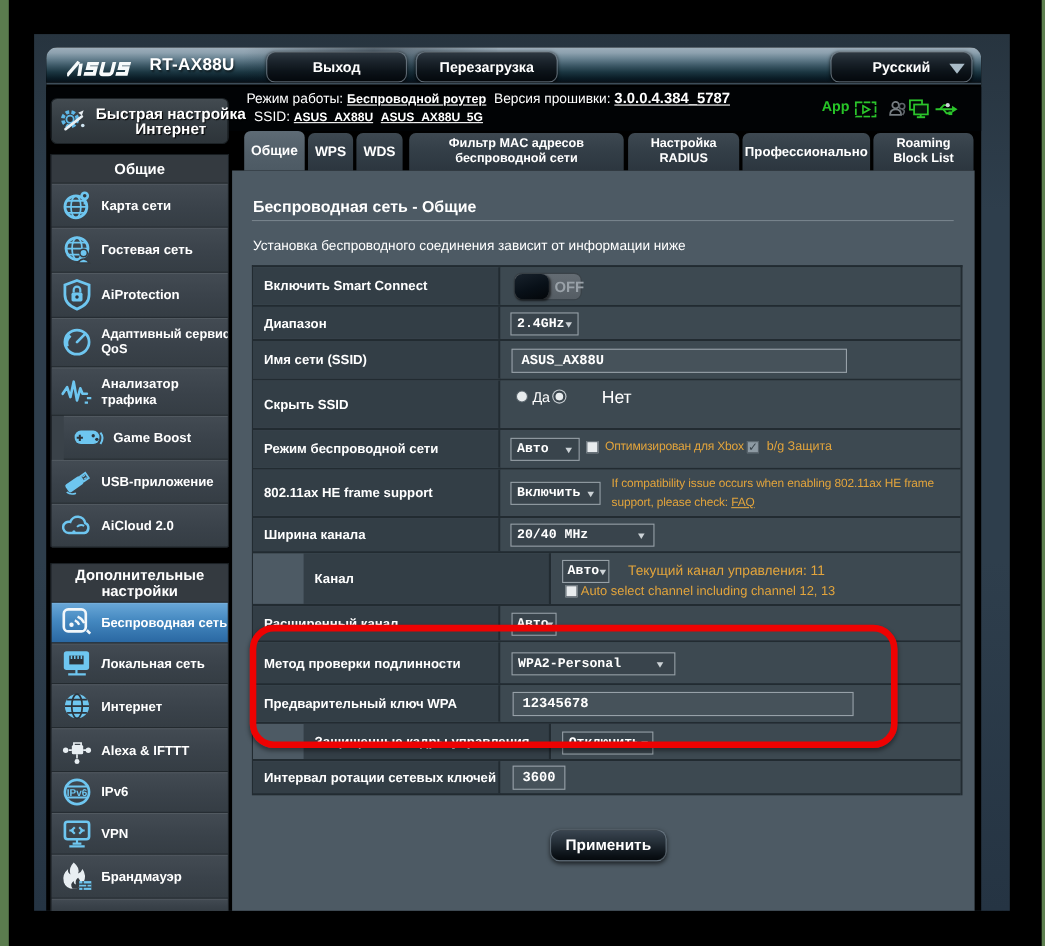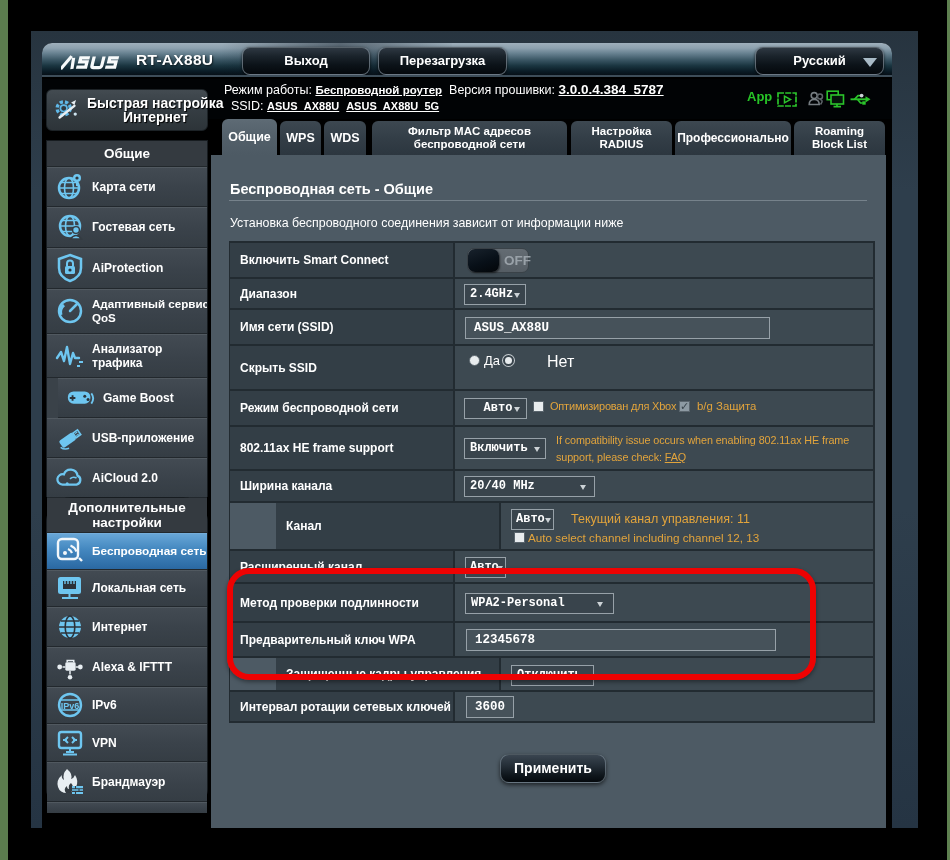"Режим беспроводной сети" div.row { text-align: center -> none }
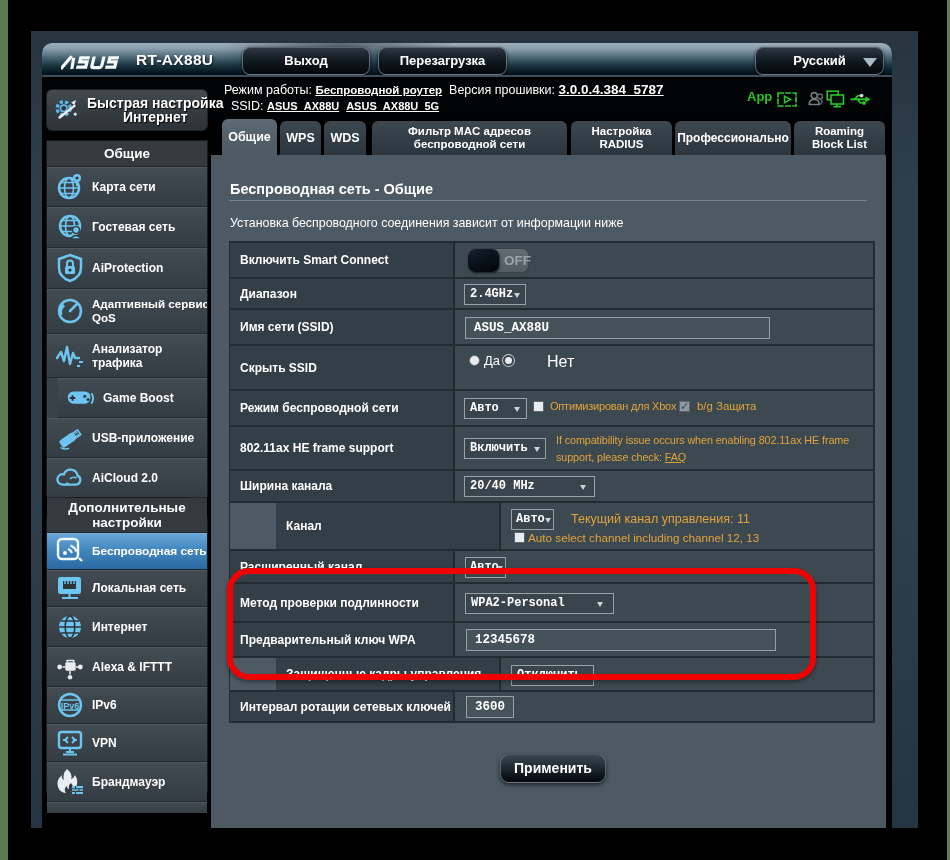"Дополнительные" div.sec { border-radius: 25px -> none; top: 454px -> 469px }
